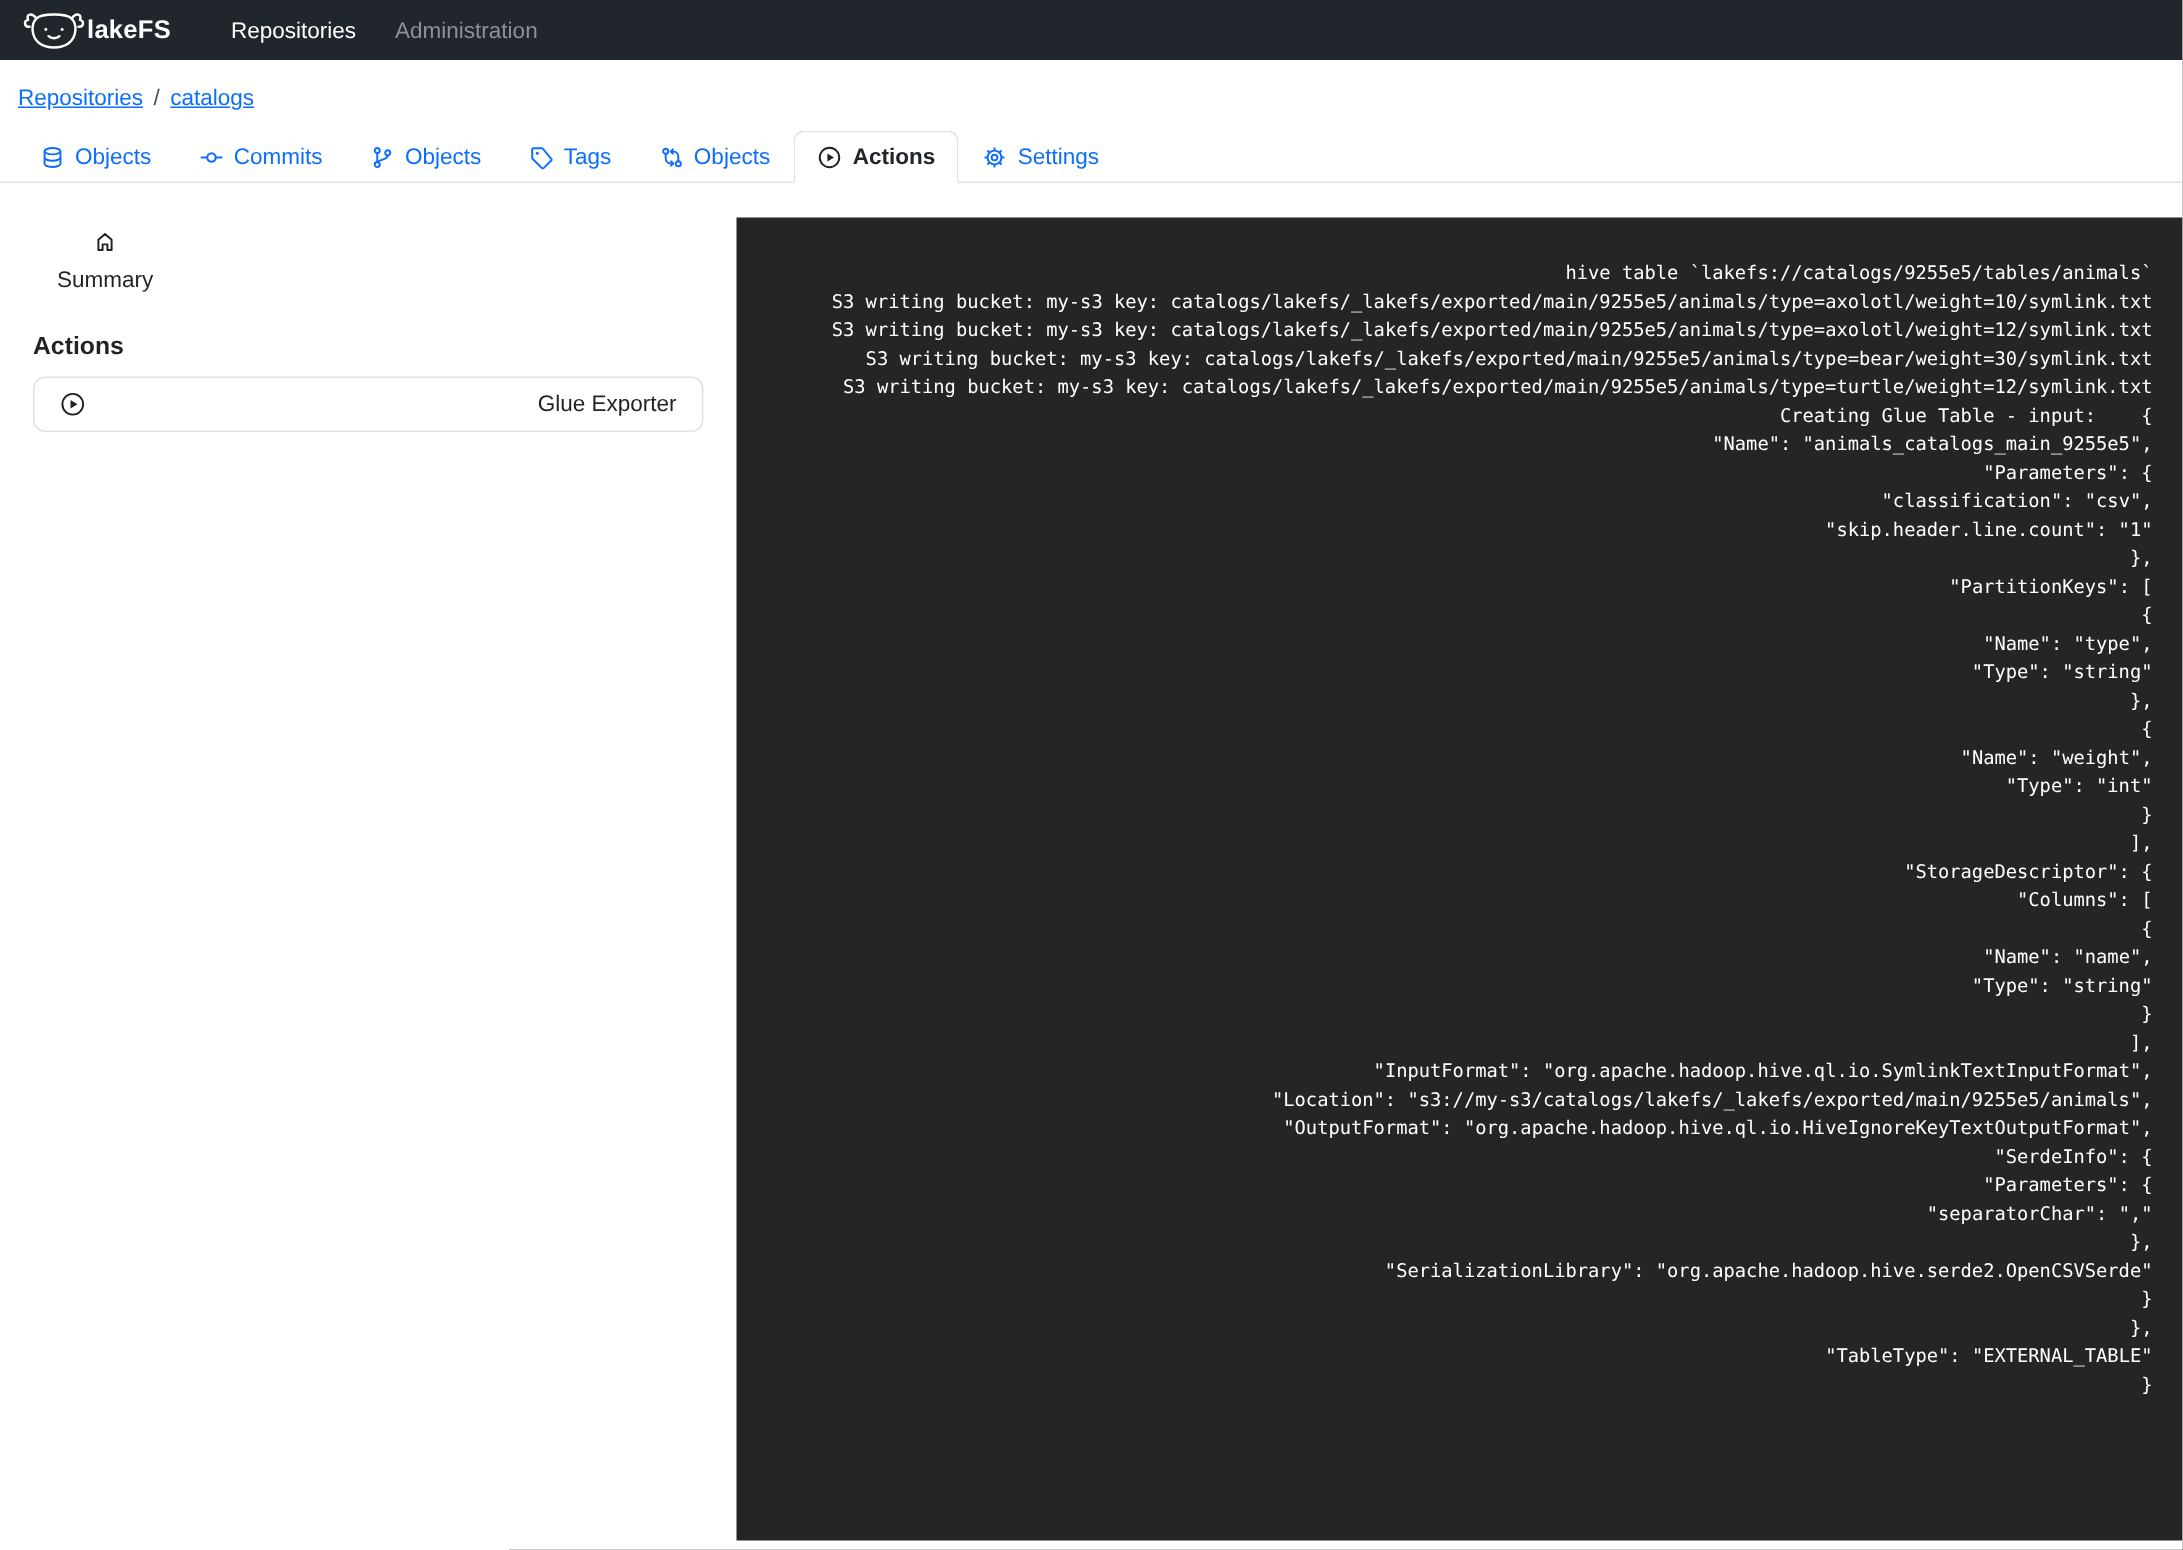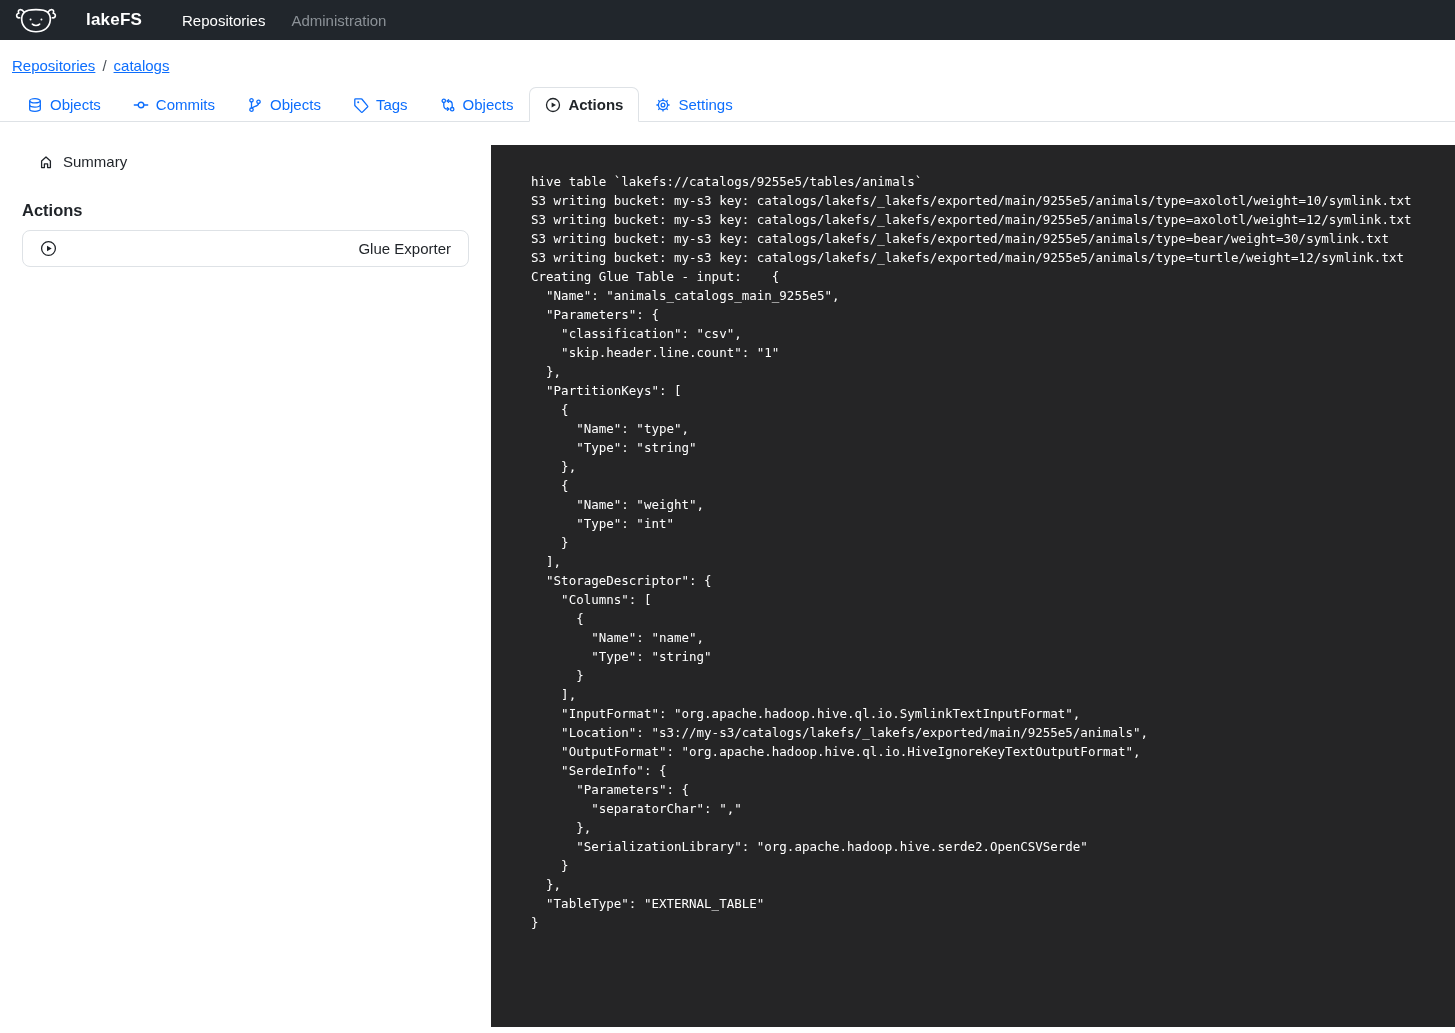"lakeFS" .brand-wrap { gap: 28px -> 0 }
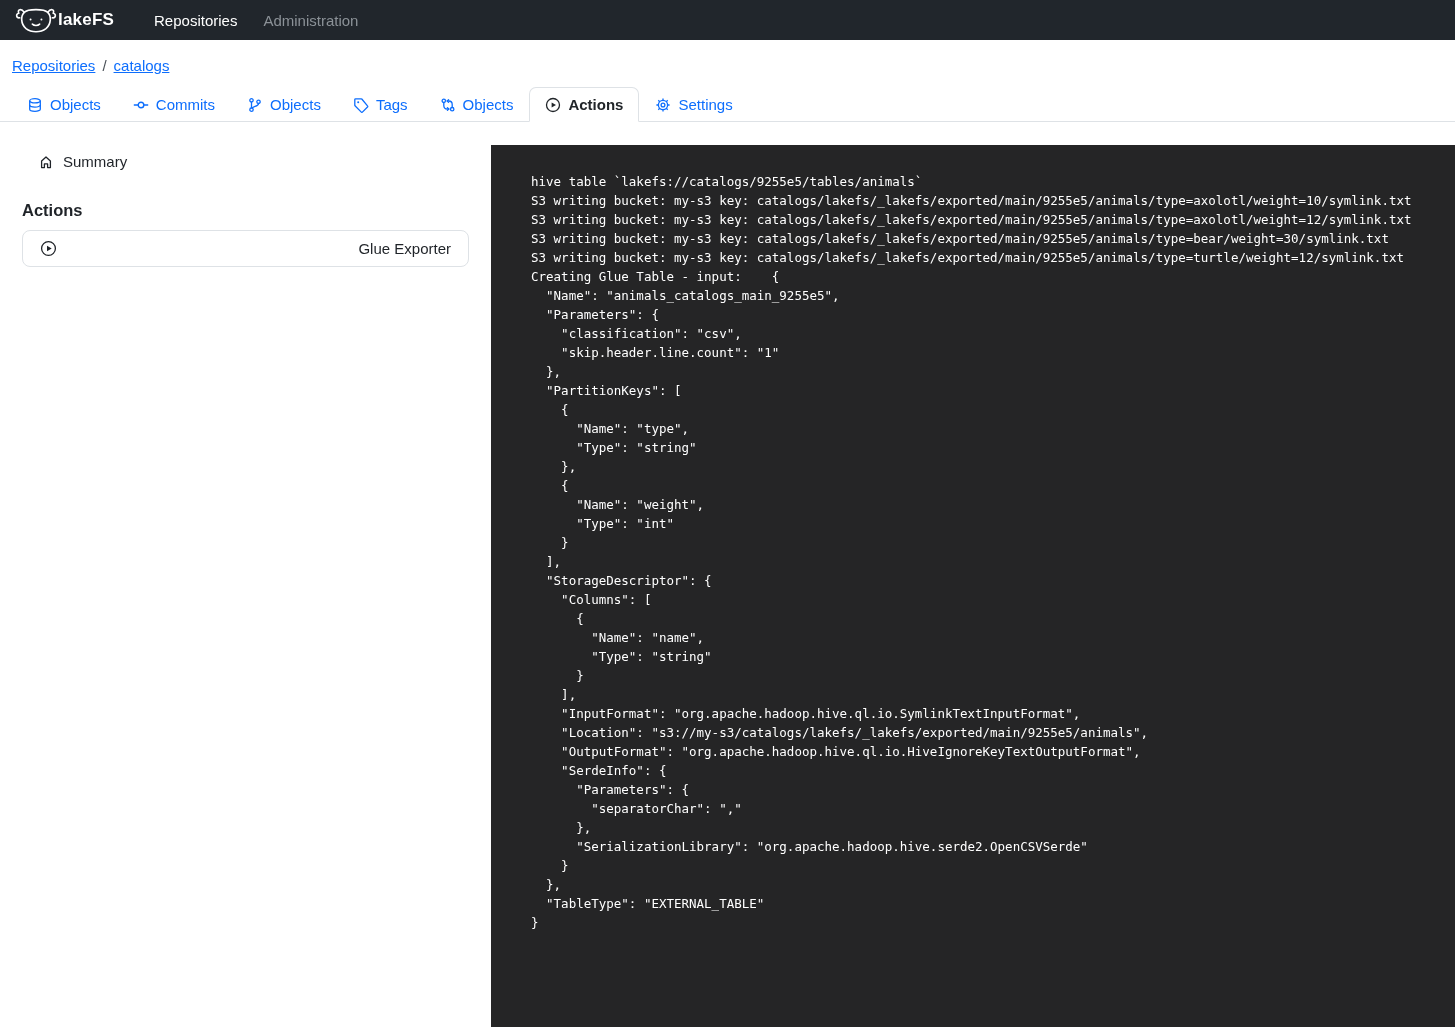"Summary" .summary-link { flex-direction: none -> column }
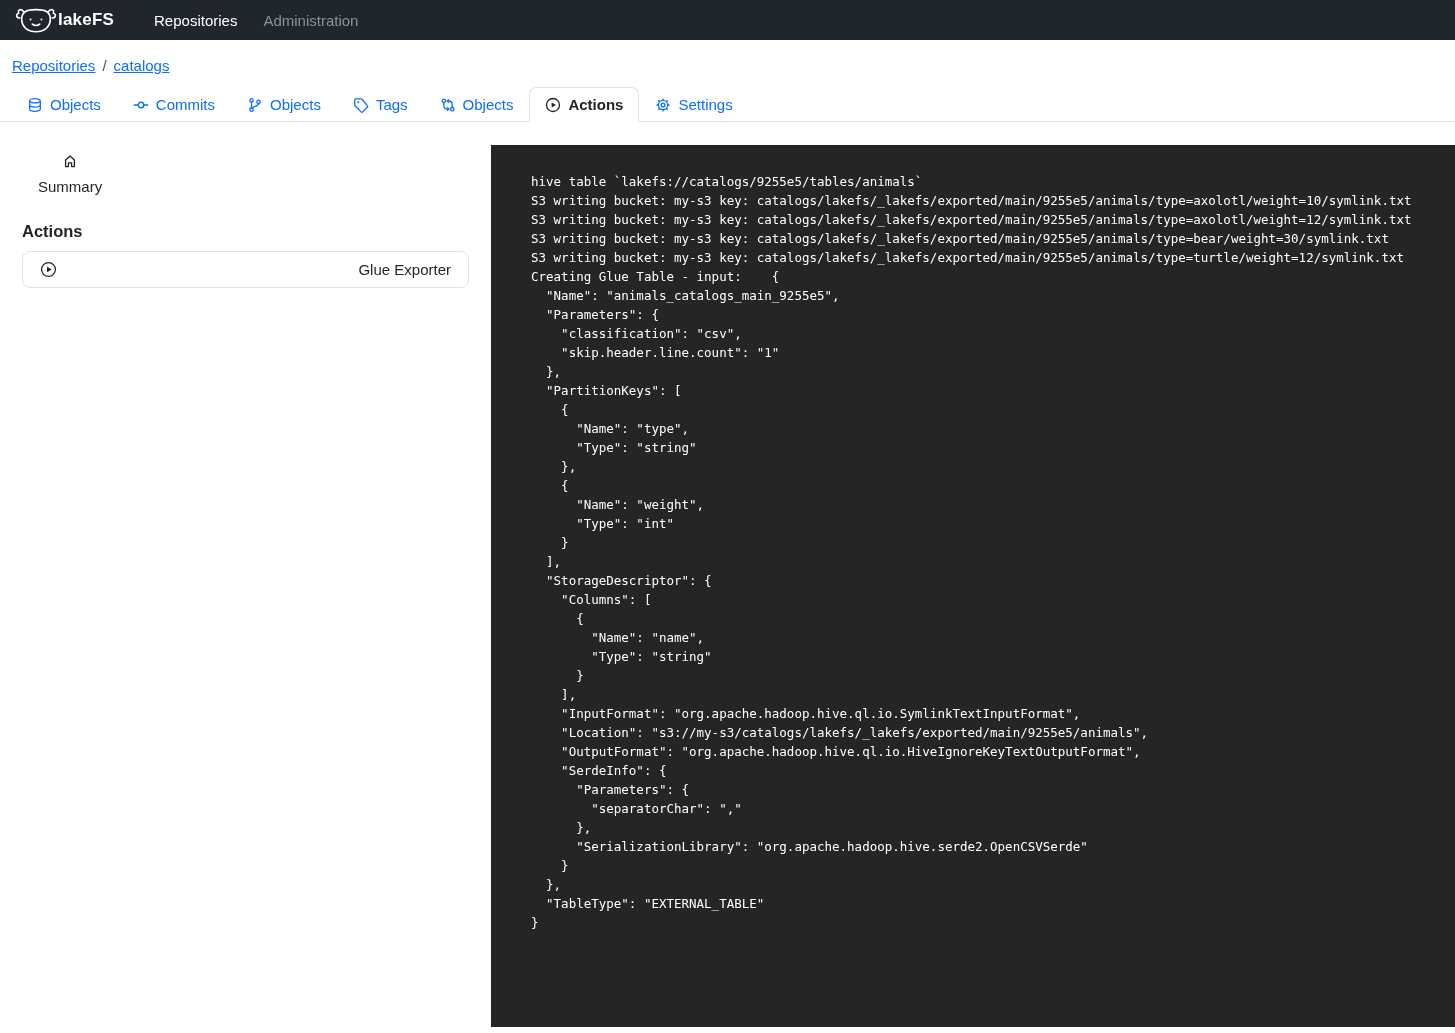"hive table" .log { text-align: none -> right }
